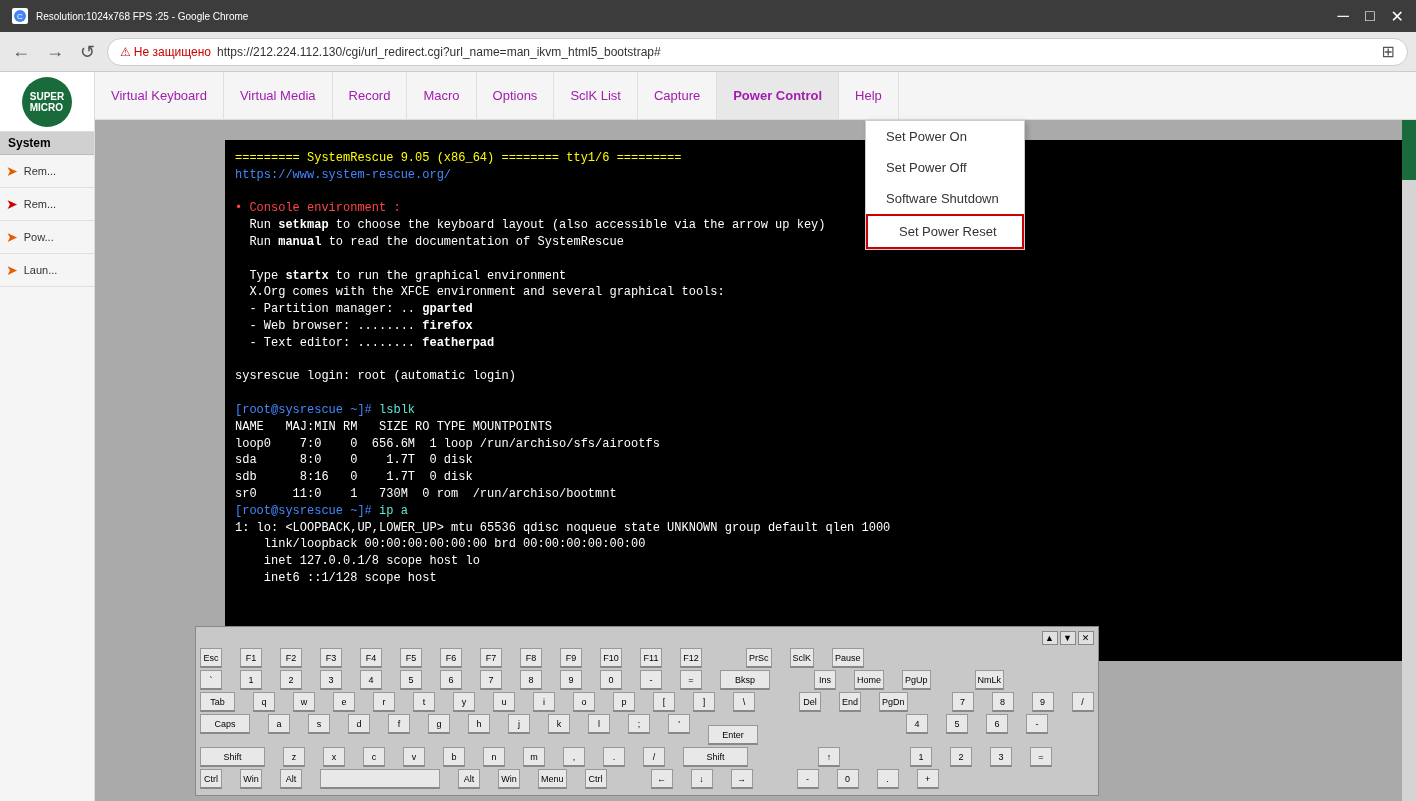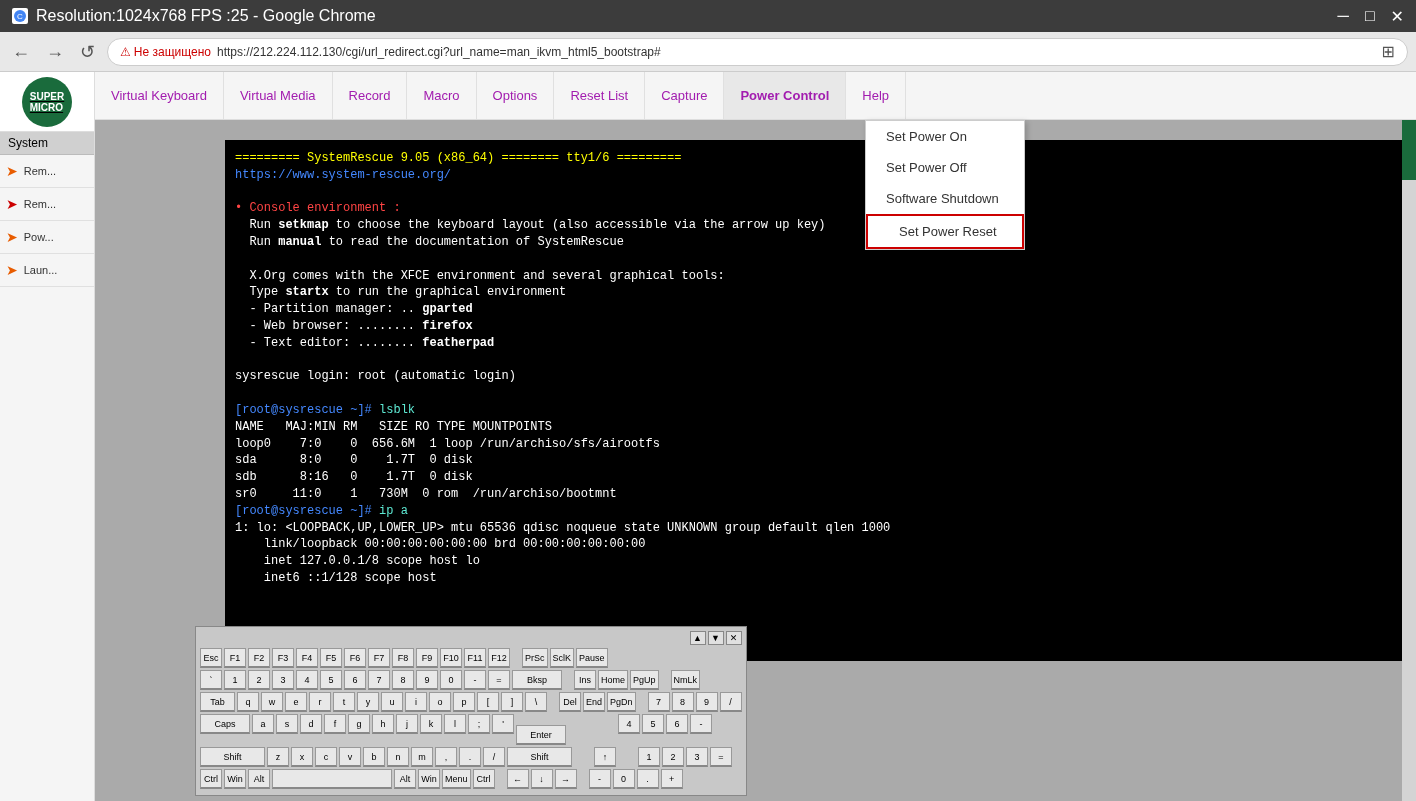"Resolution:1024x768 FPS :25 - Google" .tab-title { font-size: 16px -> 10px }
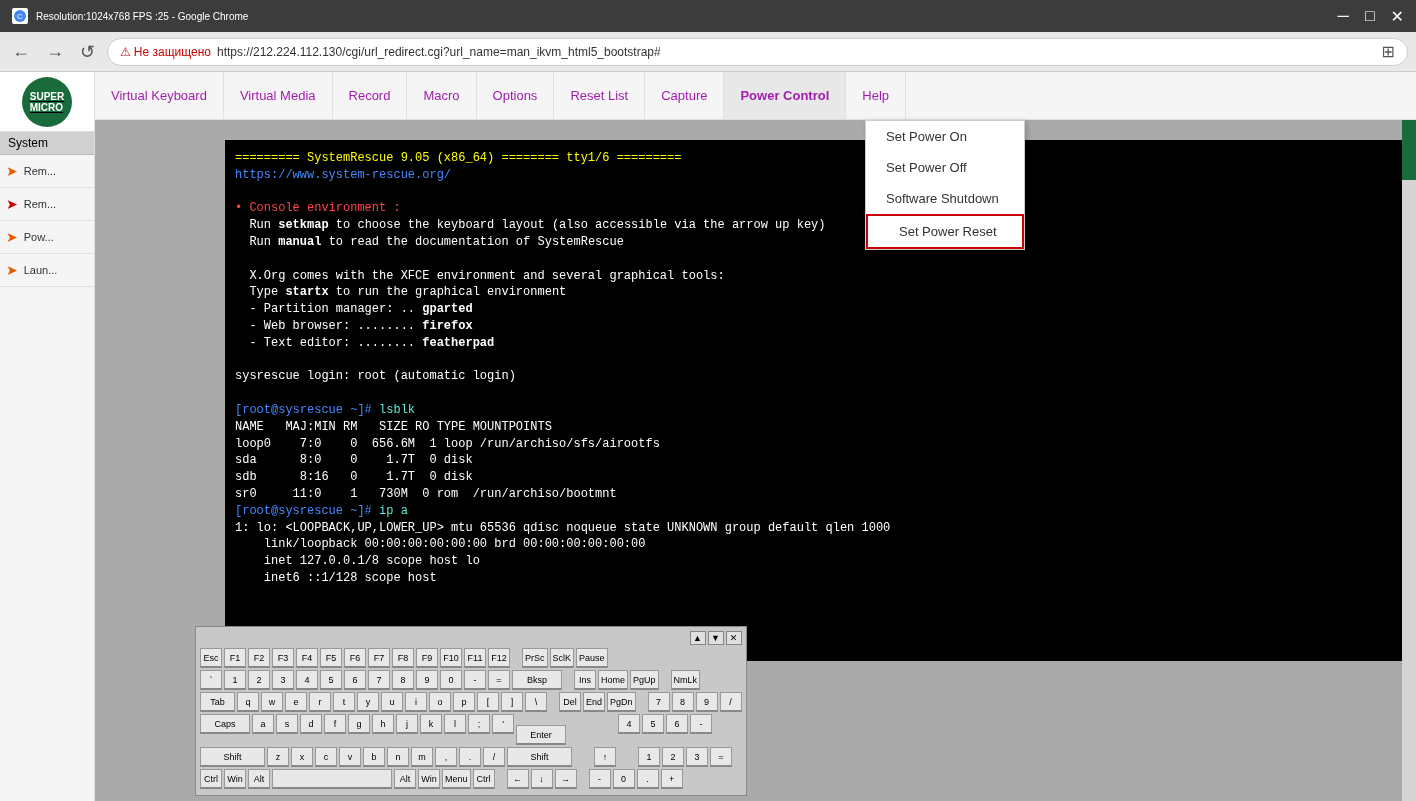"SUPER" .sidebar-logo { text-decoration: underline -> none }
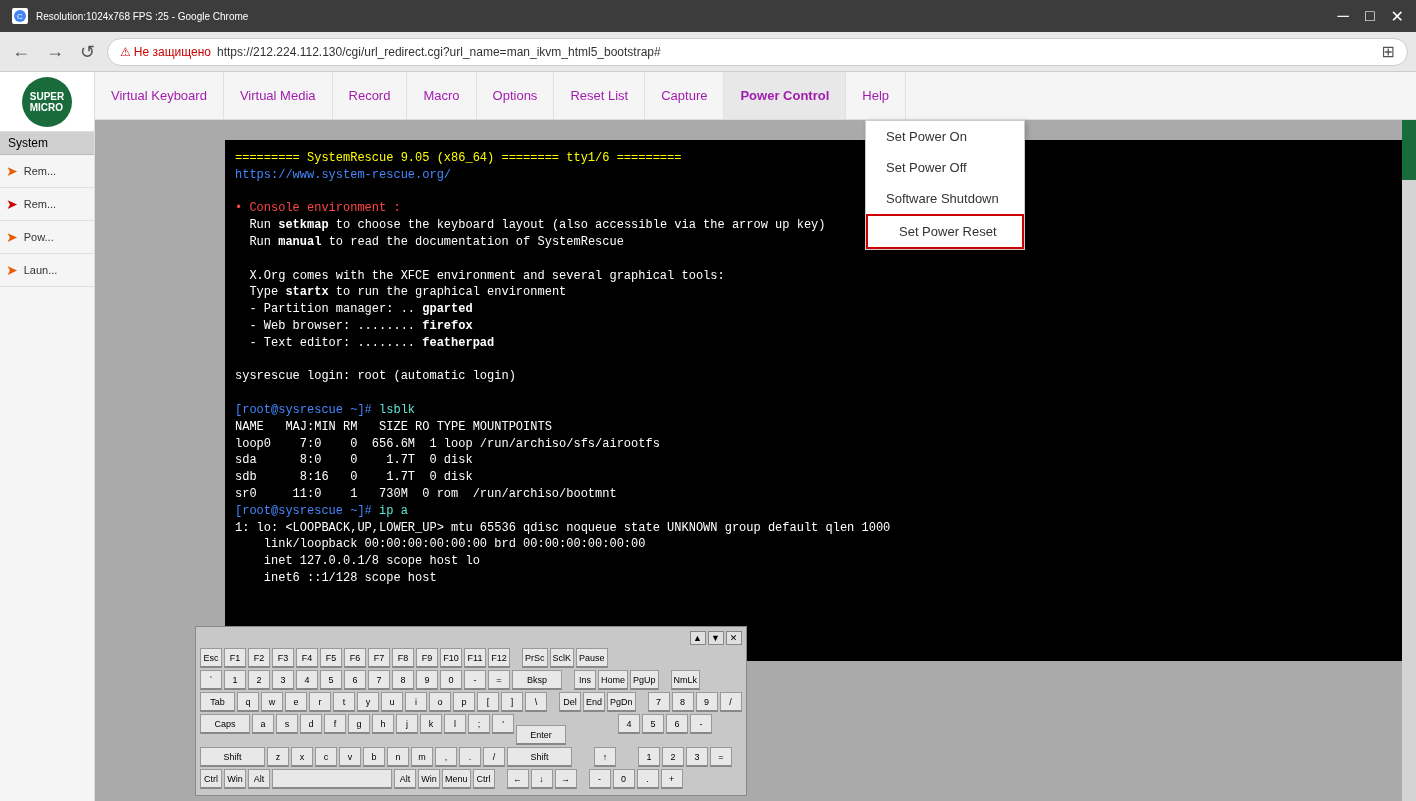"Reset List" div.nav-item { text: Reset -> SclK }
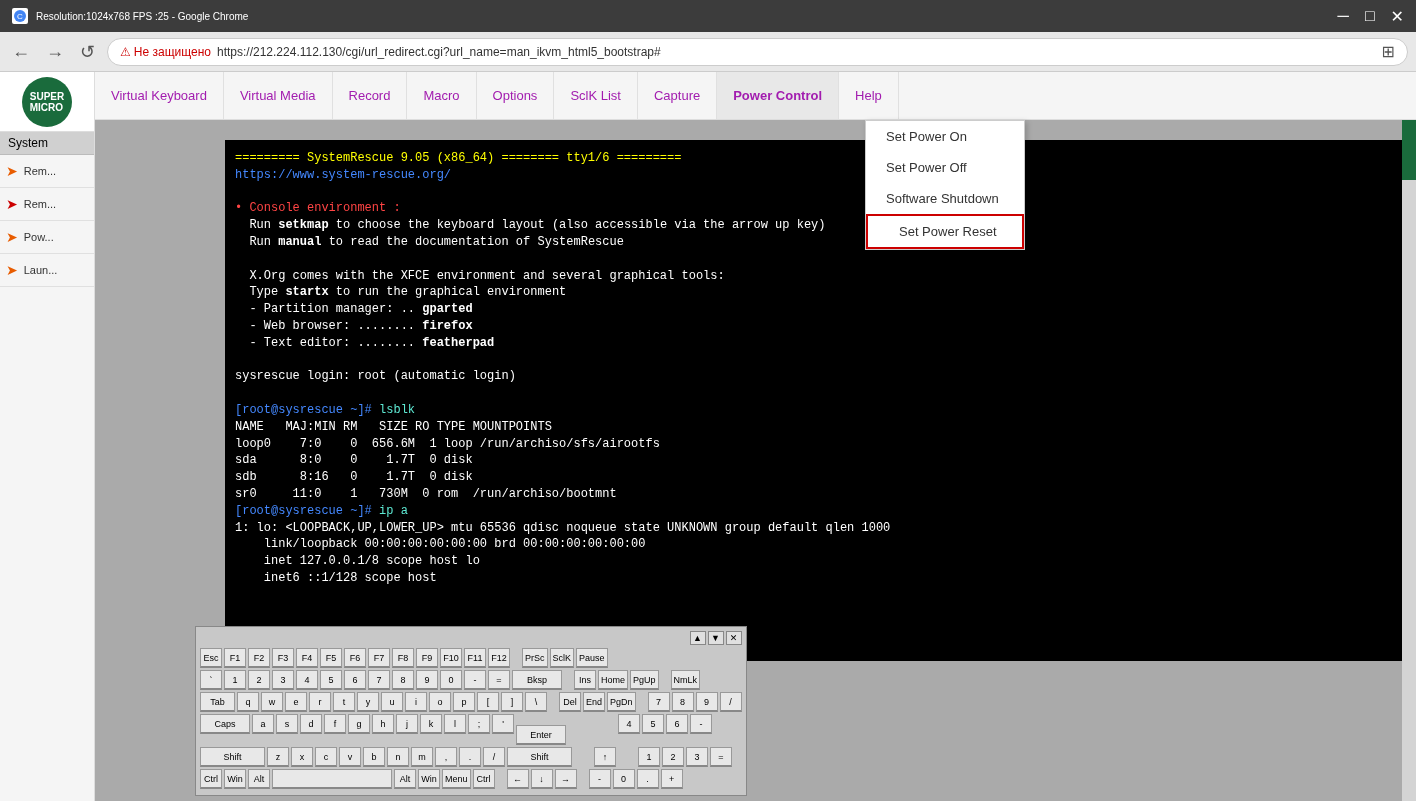"System" .sidebar-system { font-weight: normal -> bold }
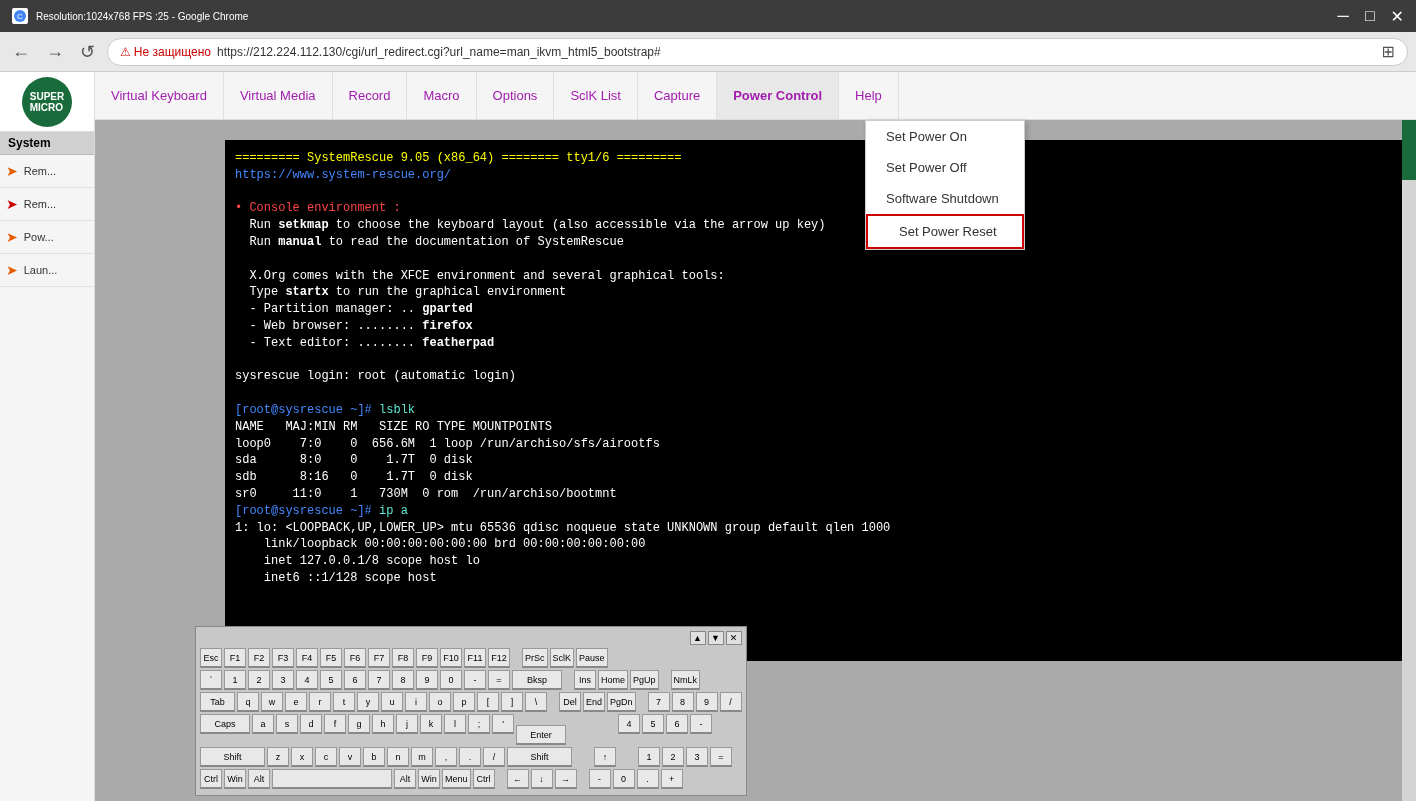"X.Org comes with the XFCE" div.terminal-line { order: before "Type startx to run the" -> after "Type startx to run the" }
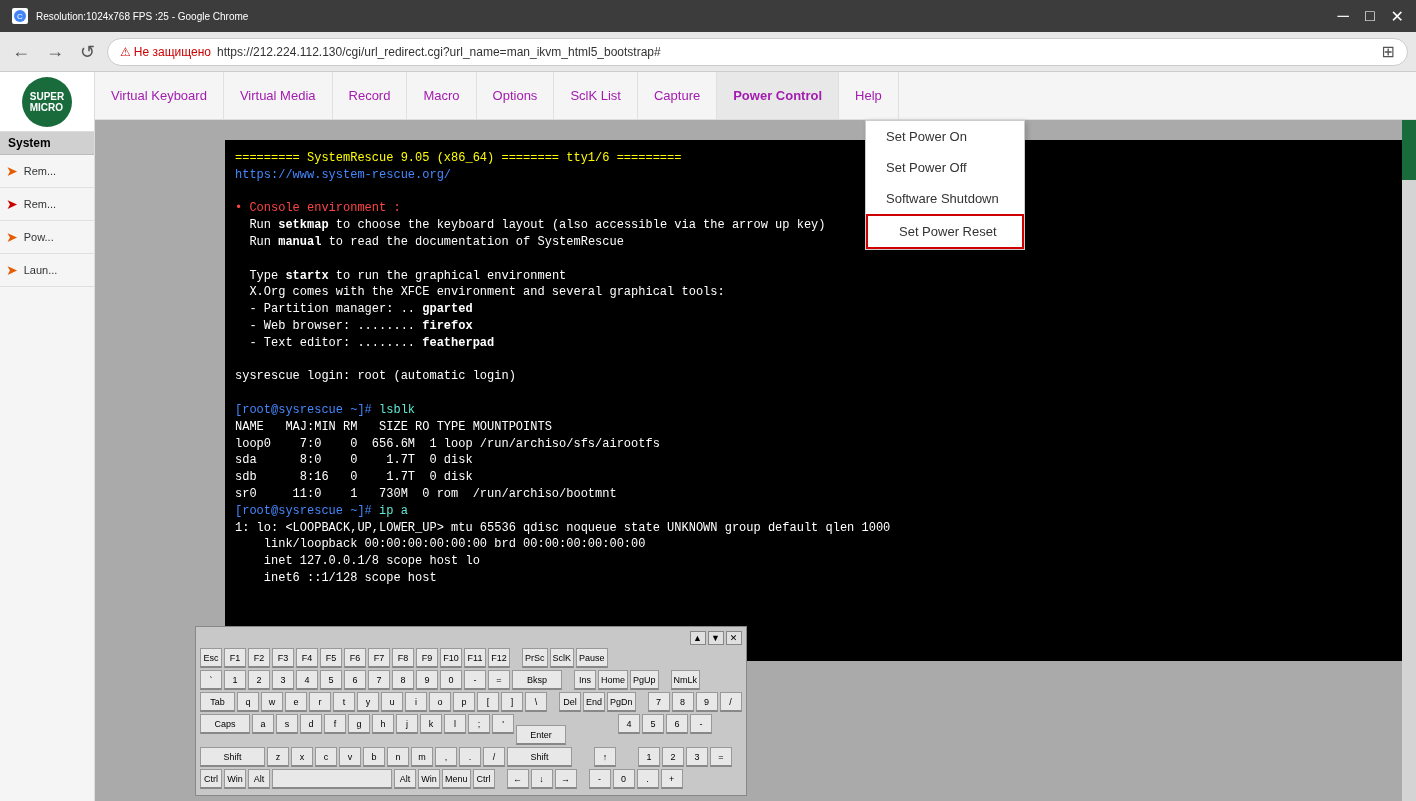"Esc" .vk-row { gap: 2px -> 18px }
